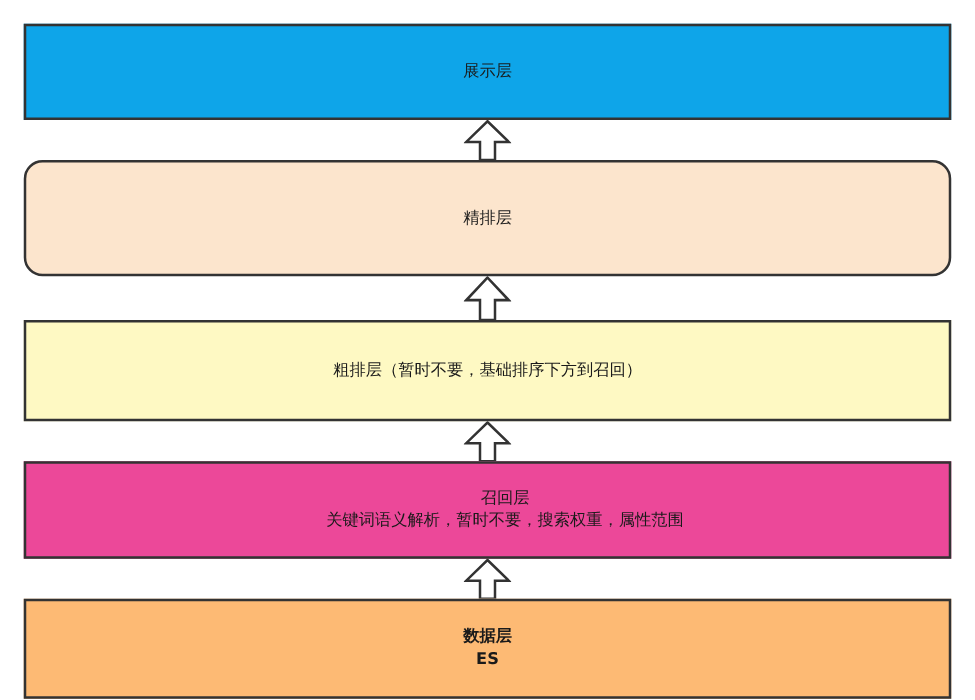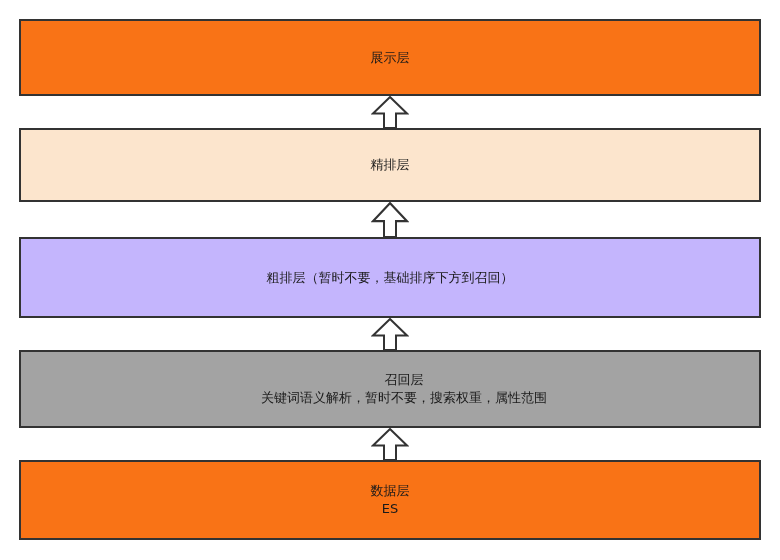"展示层" div.layer-box { background-color: #f97316 -> #0ea5e9 }
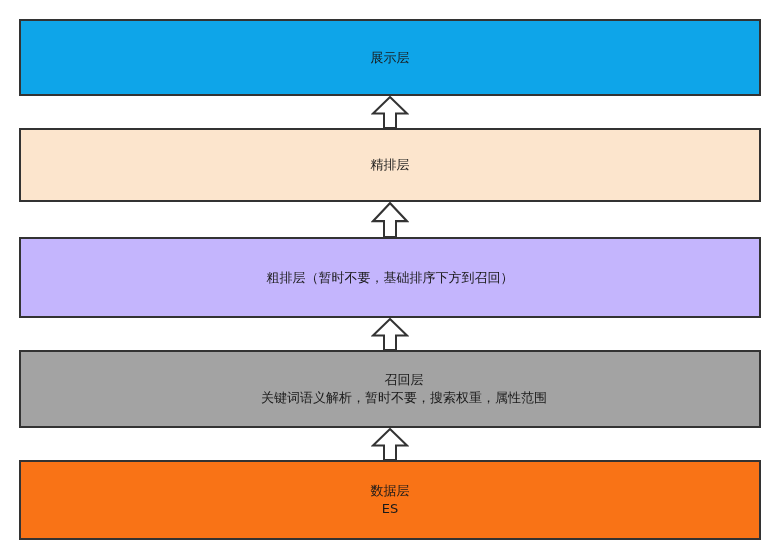"精排层" .h-74 { border-radius: none -> 15px; height: 74px -> 93px }
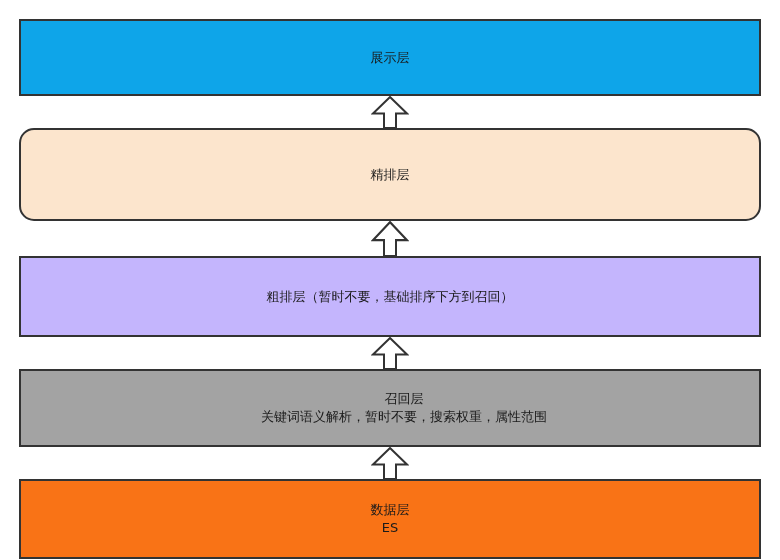"粗排层（暂时不要，基础排序下方到召回）" div.layer-box { background-color: #c4b5fd -> #fef9c3 }
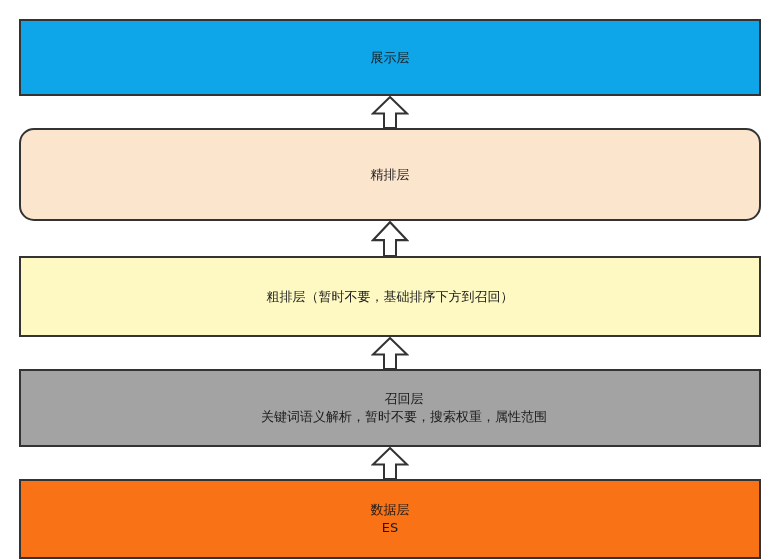"召回层" div.layer-box { background-color: #a3a3a3 -> #ec4899 }
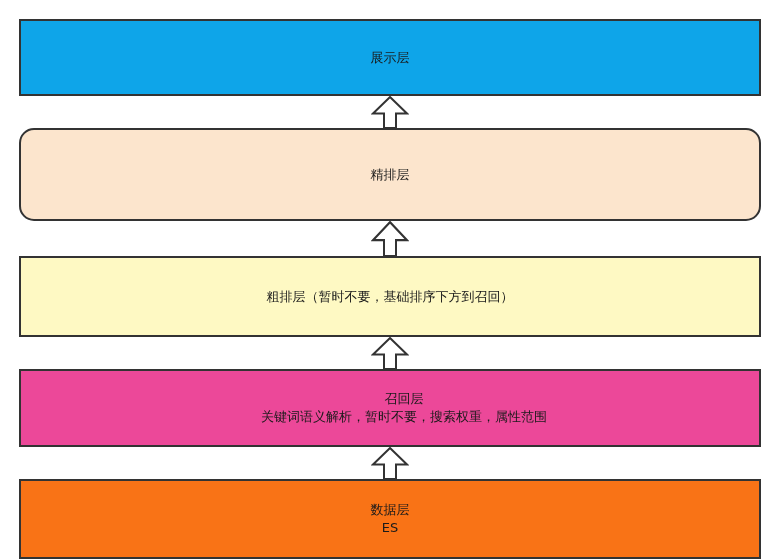"数据层" div.layer-box { background-color: #f97316 -> #fdba74; font-weight: none -> bold }
